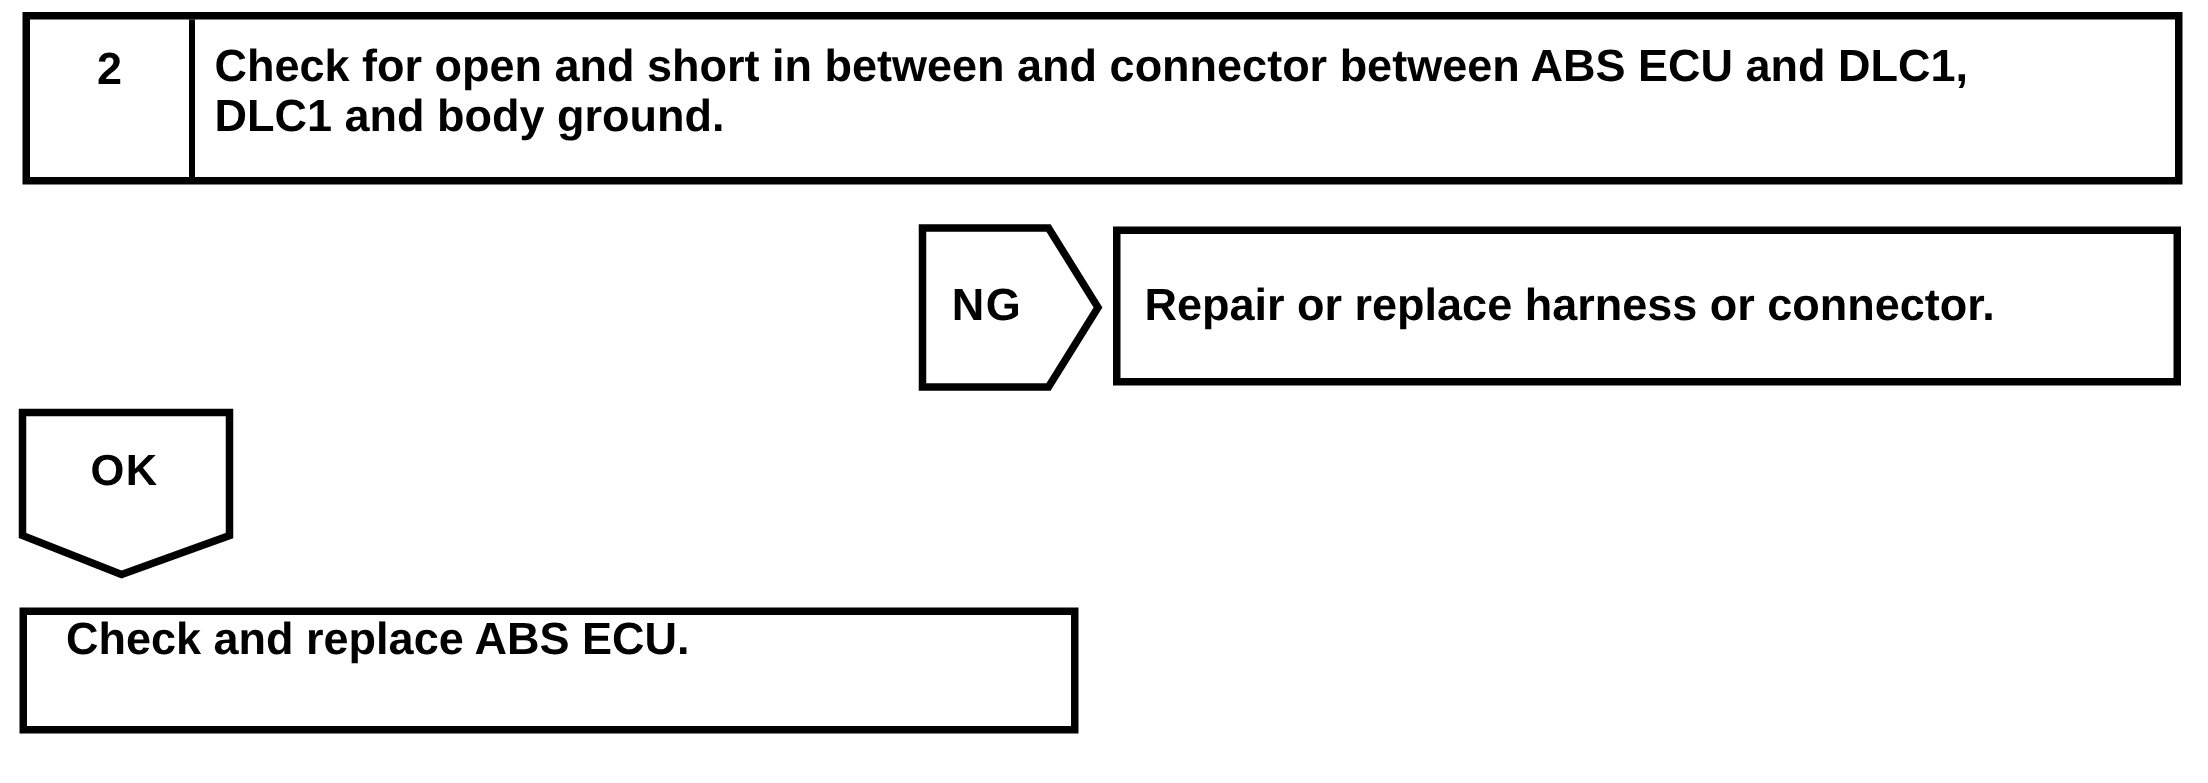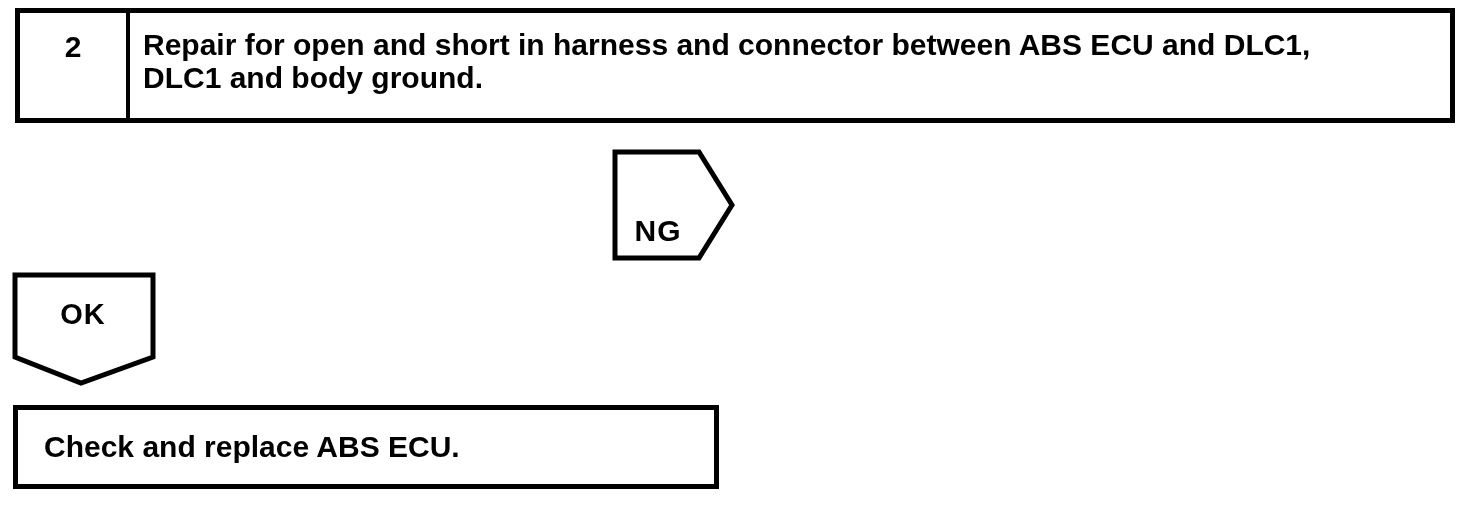"Repair for open and short" div.step-text-cell { text: Repair for open and short in harness -> Check for open and short in between }
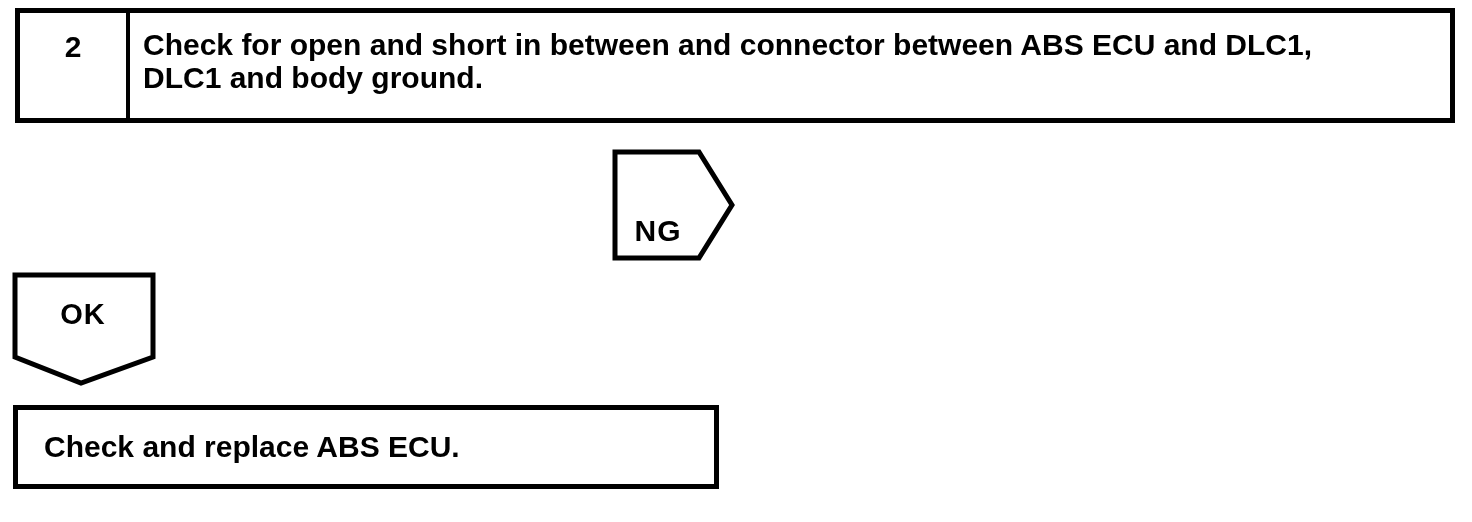"NG" .ng-label { margin-top: 27px -> none }
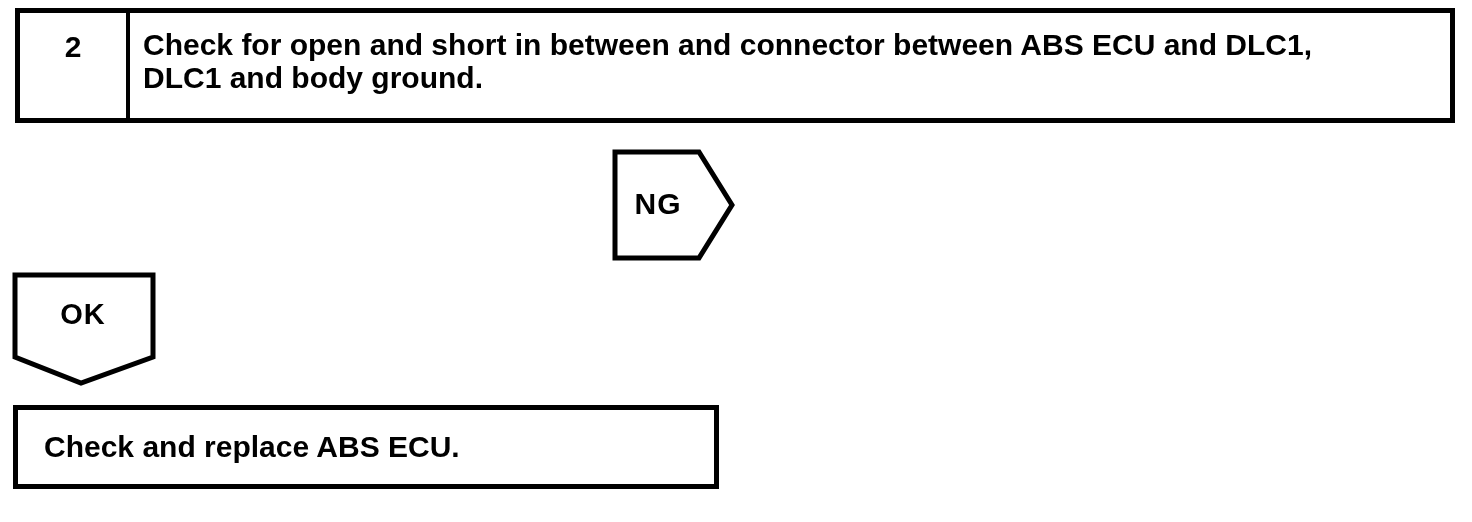"Repair or replace harness or" div.ng-action-box { html: none -> <div> <span>Repair or replace harness or connector.</span> </div> }
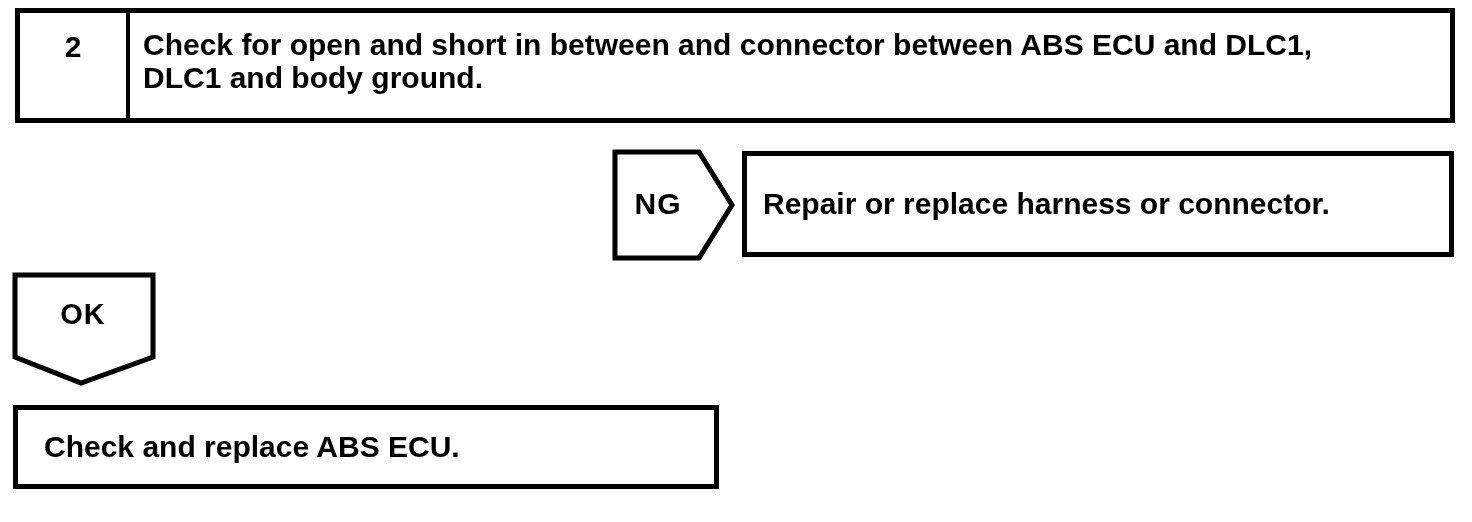"Check and replace ABS ECU." .ok-action-box { align-items: center -> flex-start }
